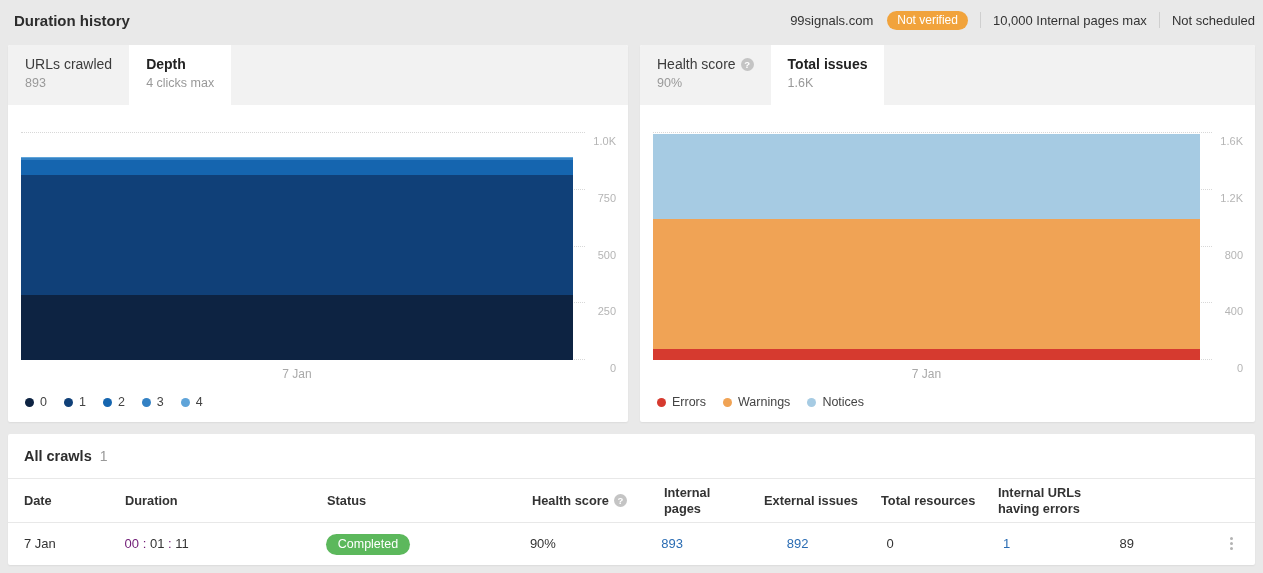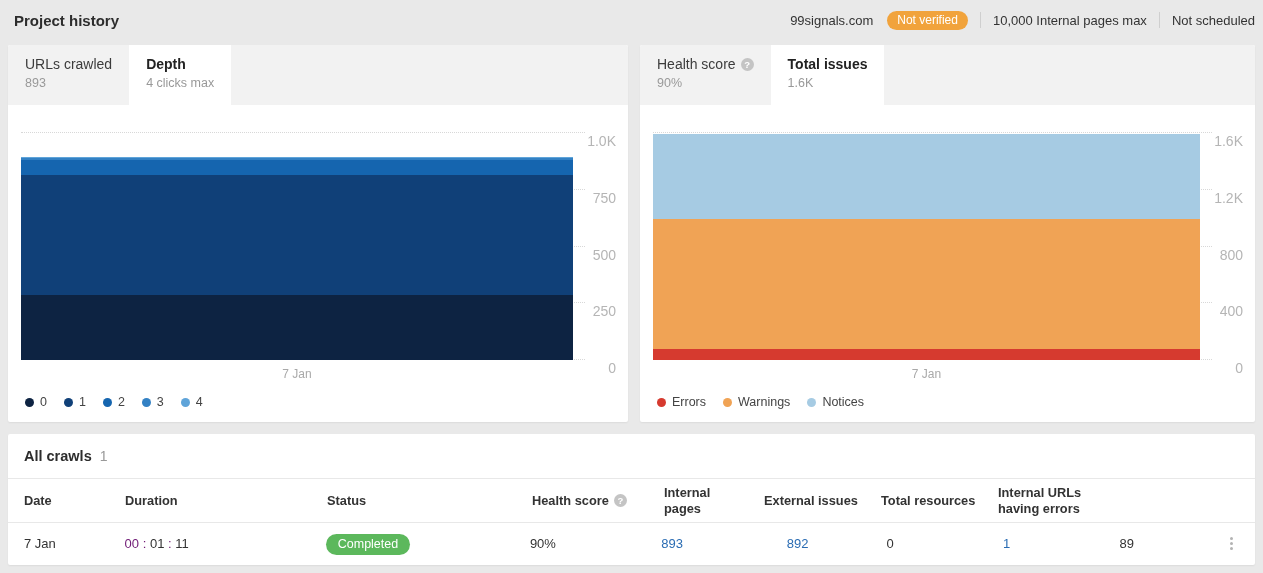"Project history" div.page-title { text: Project -> Duration }
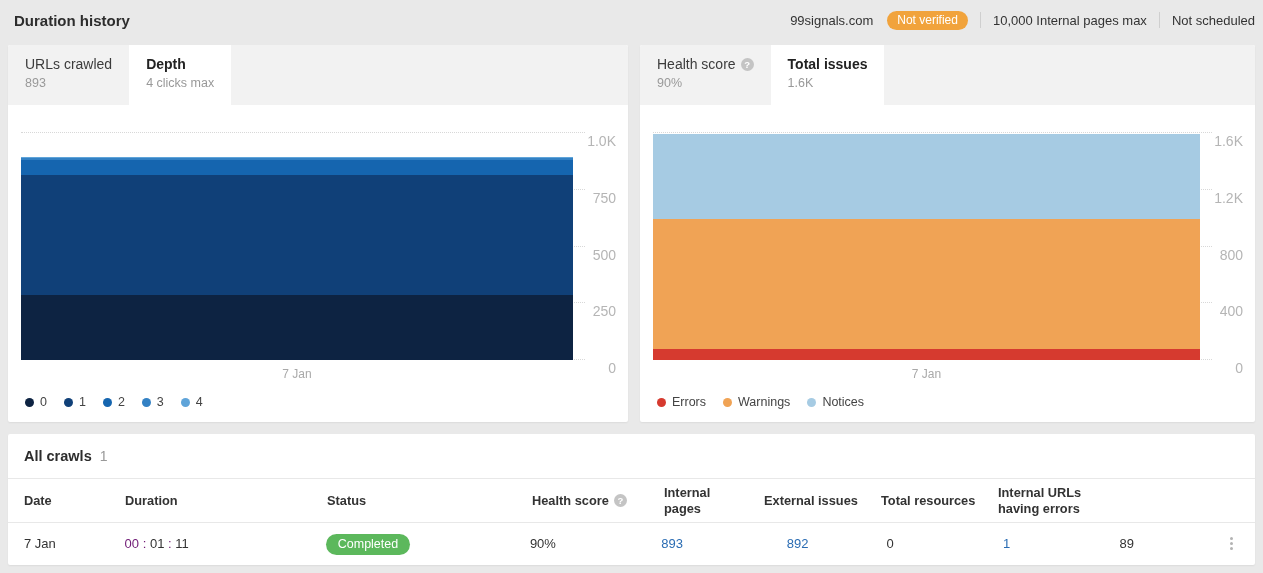"1.0K" .y-tick { font-size: 14px -> 11px }
